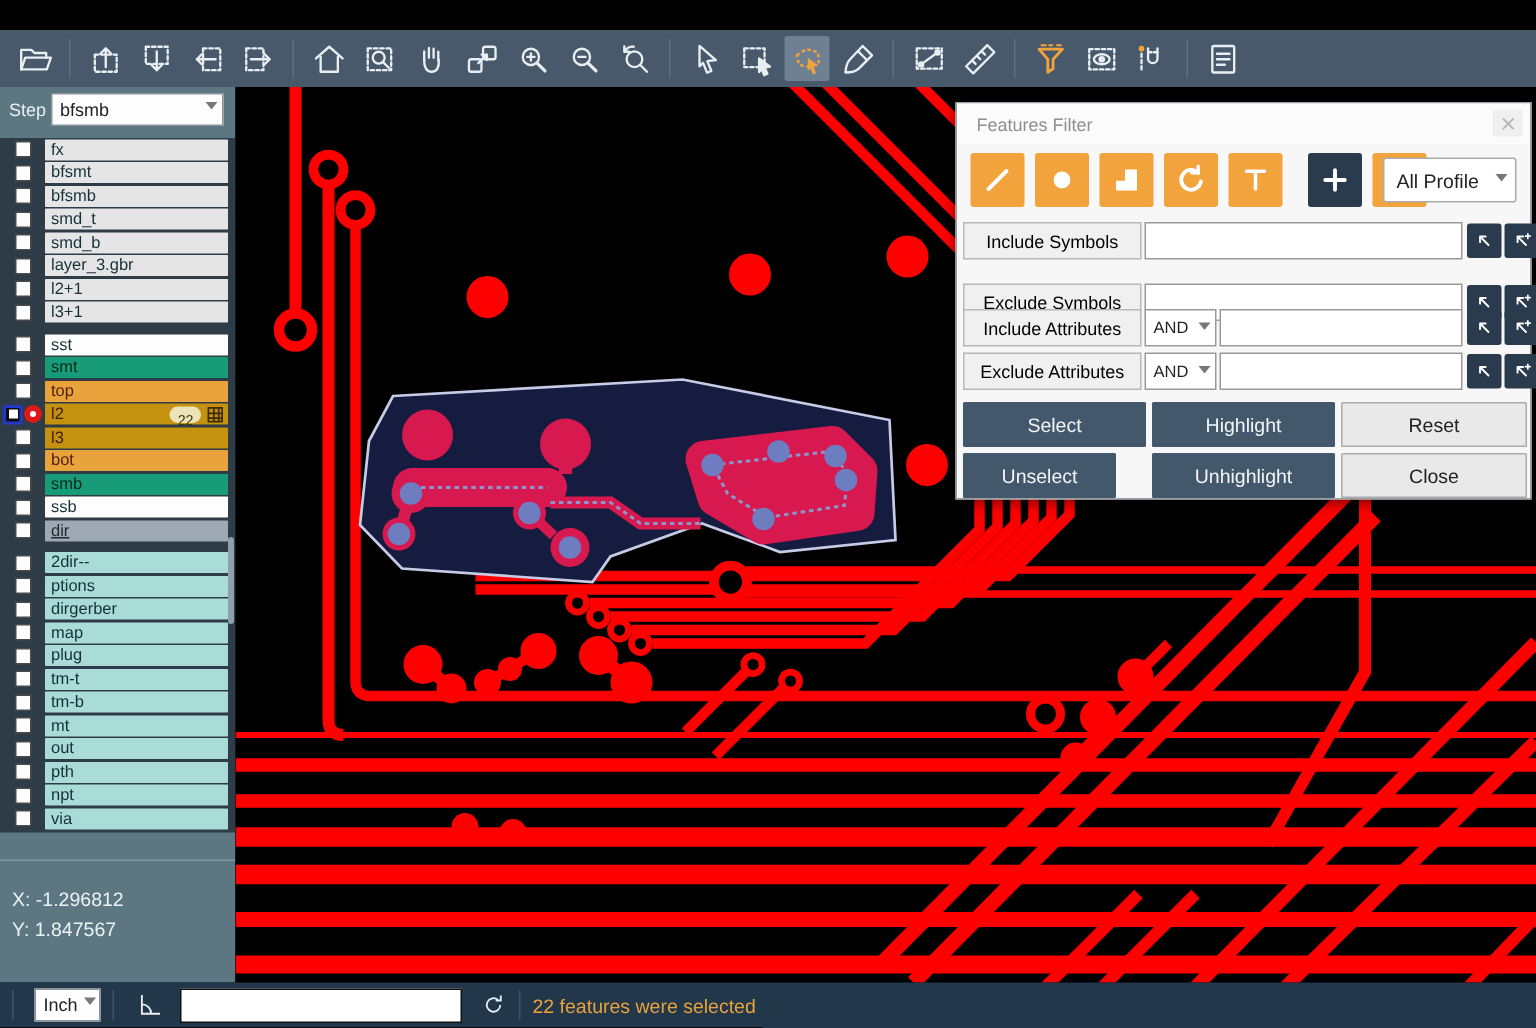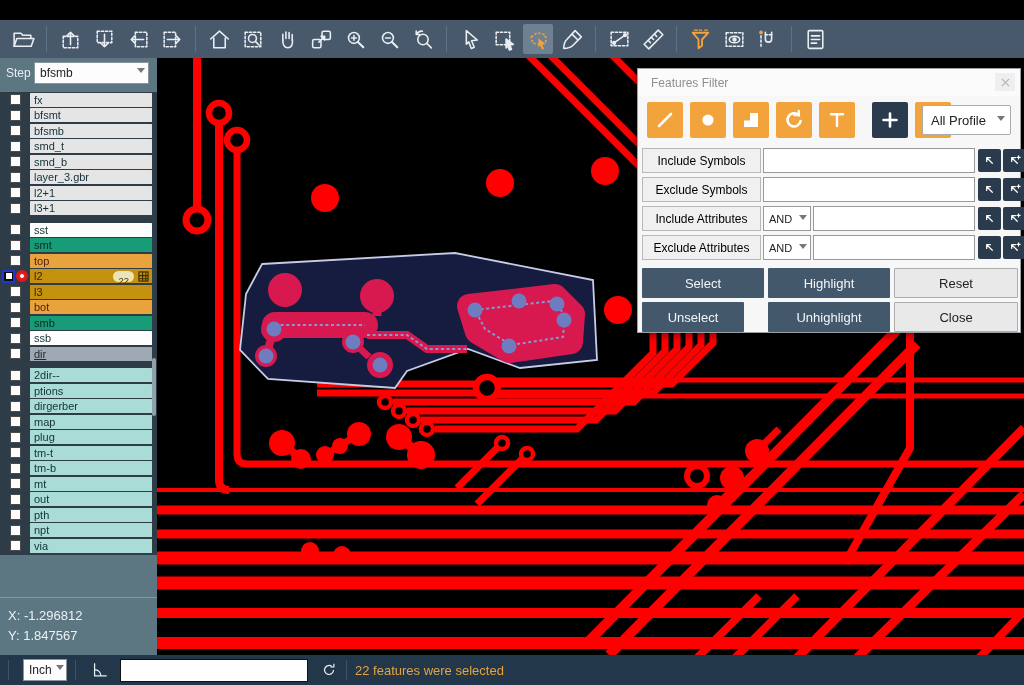"Exclude Symbols" div.f-row { top: 108px -> 120px }
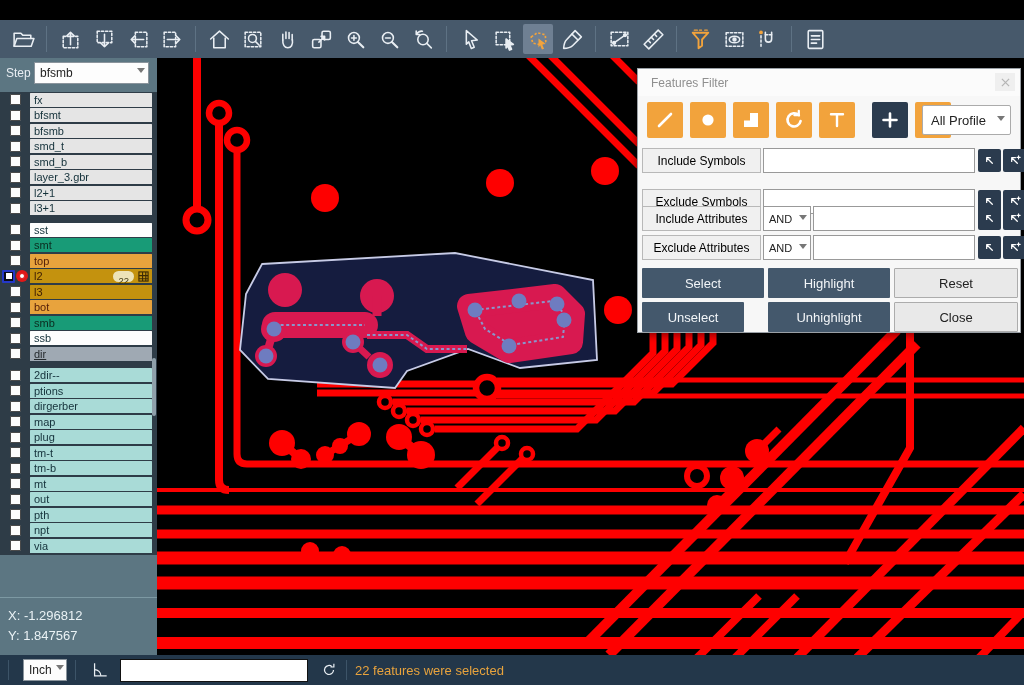"X: -1.296812" #coords { padding: 8px 0 0 8px -> 16px 0 0 8px; top: 539px -> 515px }
